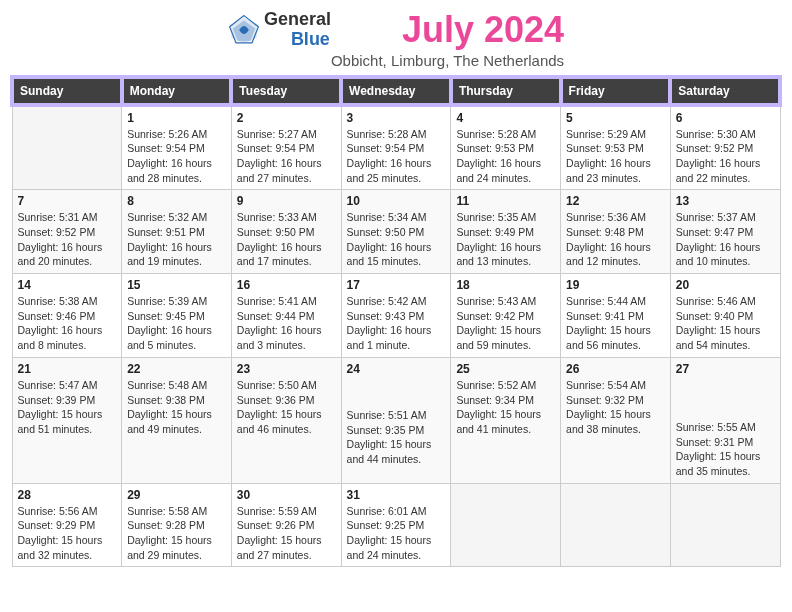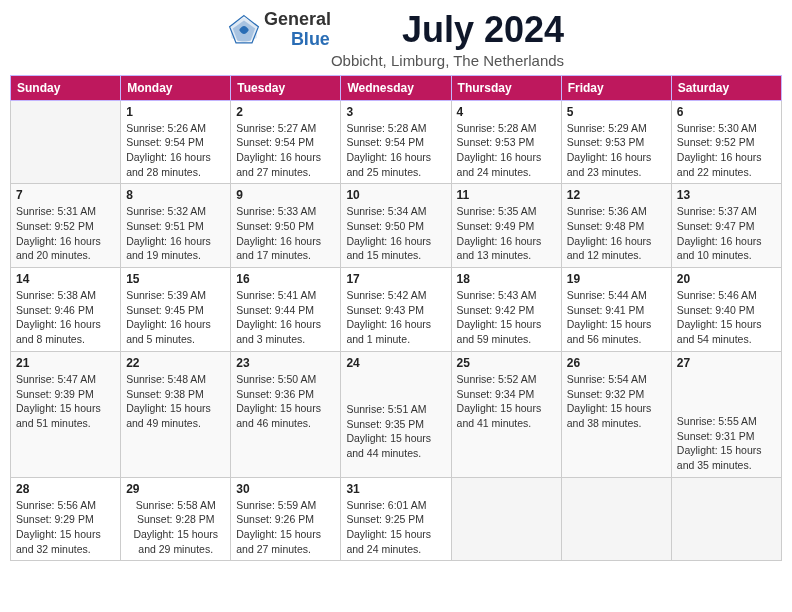"July 2024" .month-title { color: #0f172a -> #ec4899 }
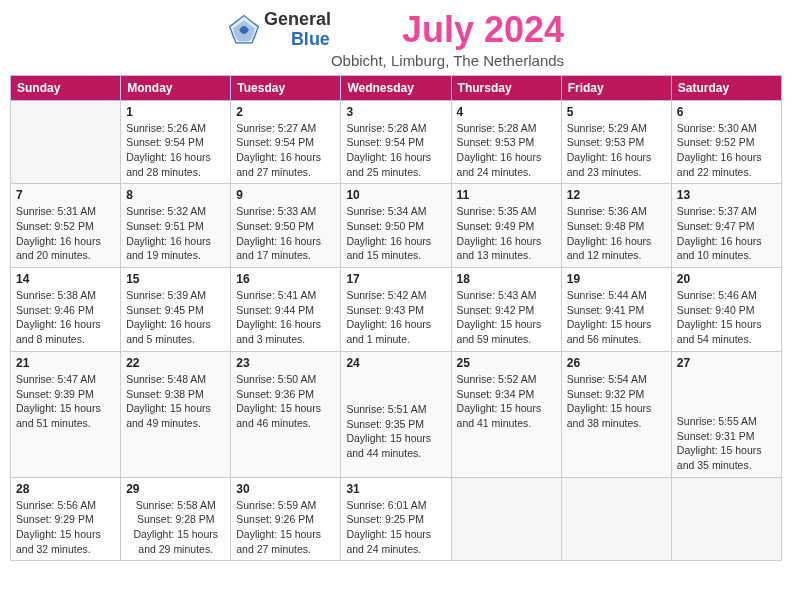"Sunday" .calendar th { background-color: #be185d -> #404040; border: 1px solid #c4b5fd -> 4px solid #c4b5fd }
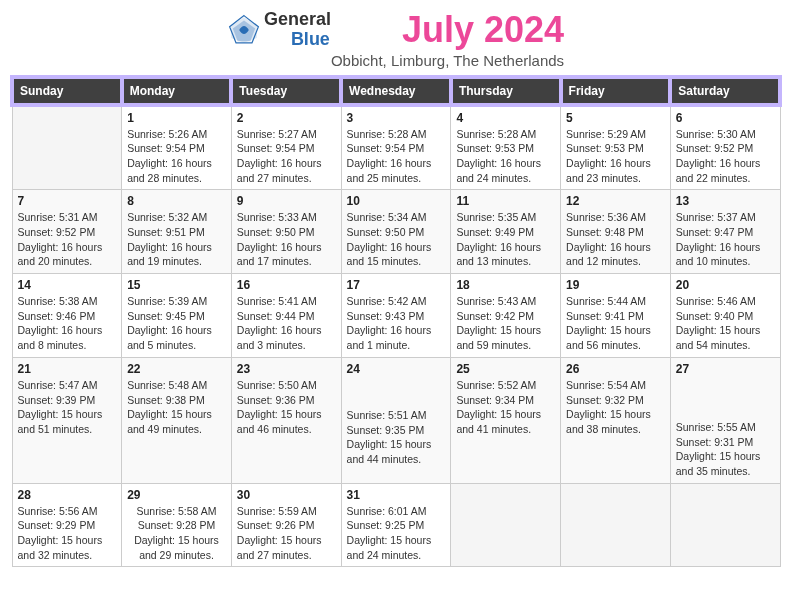"Sunrise: 5:58 AM" div.day-info { text-align: center -> none }
